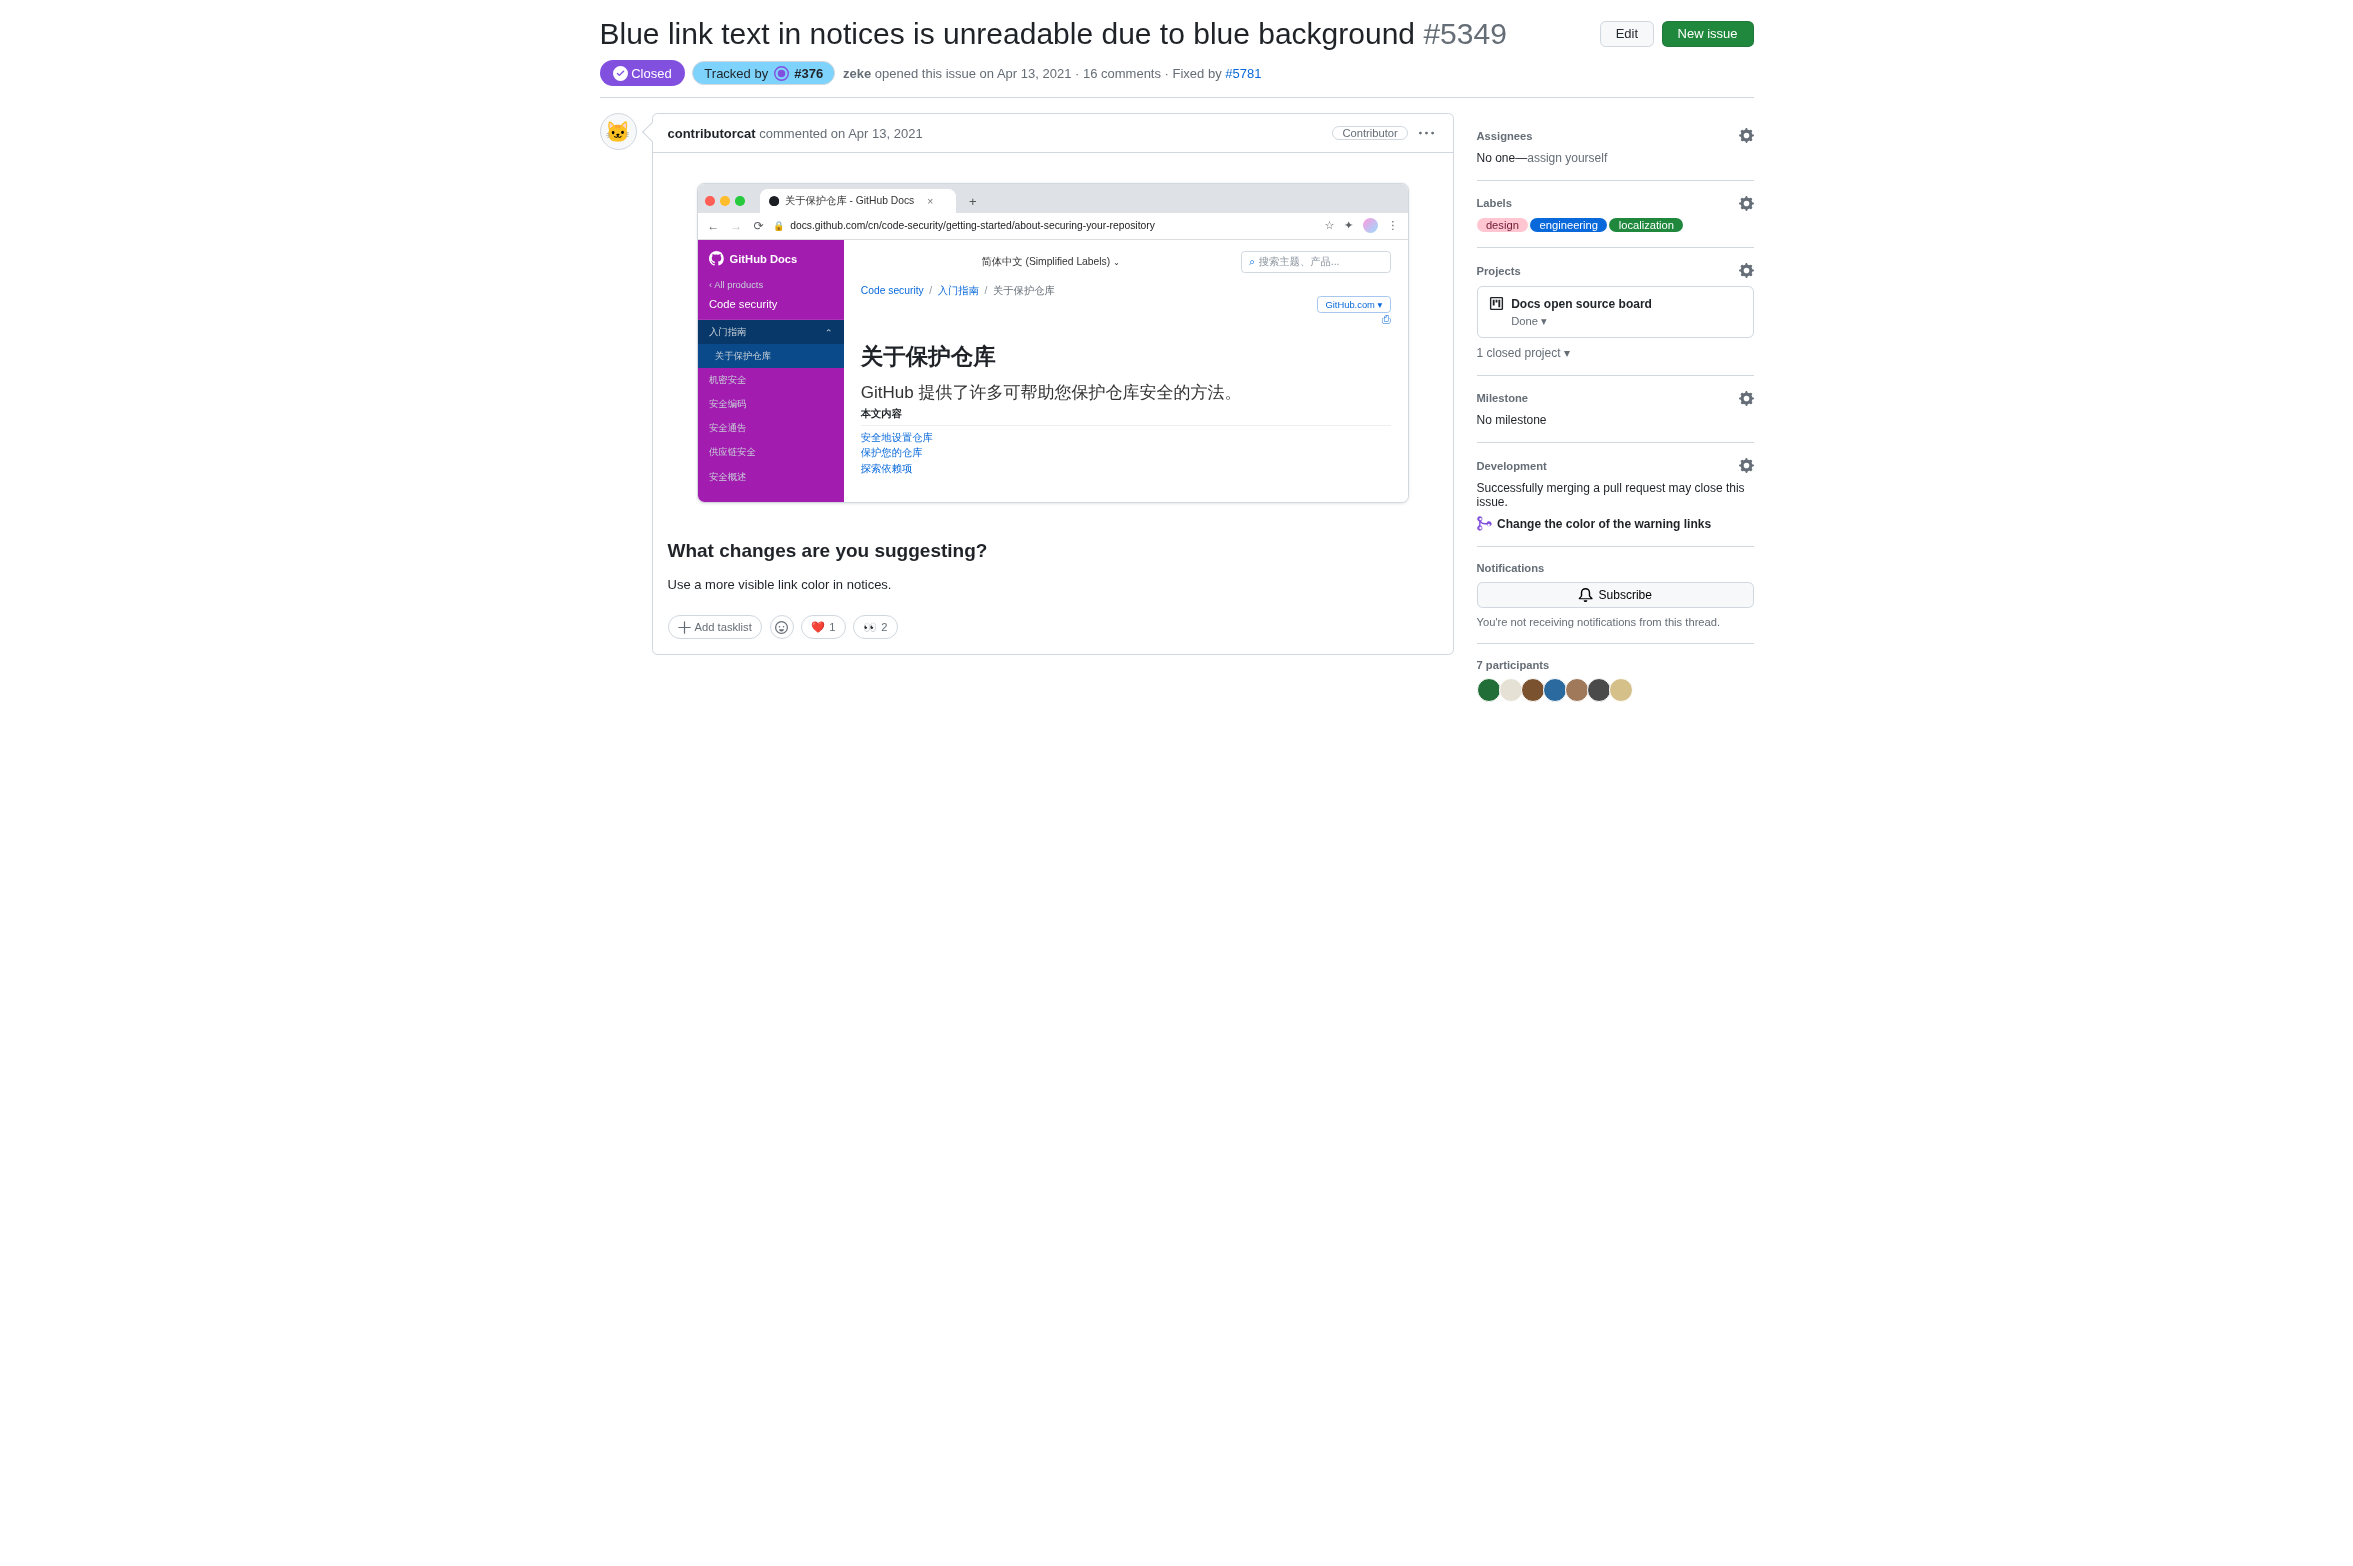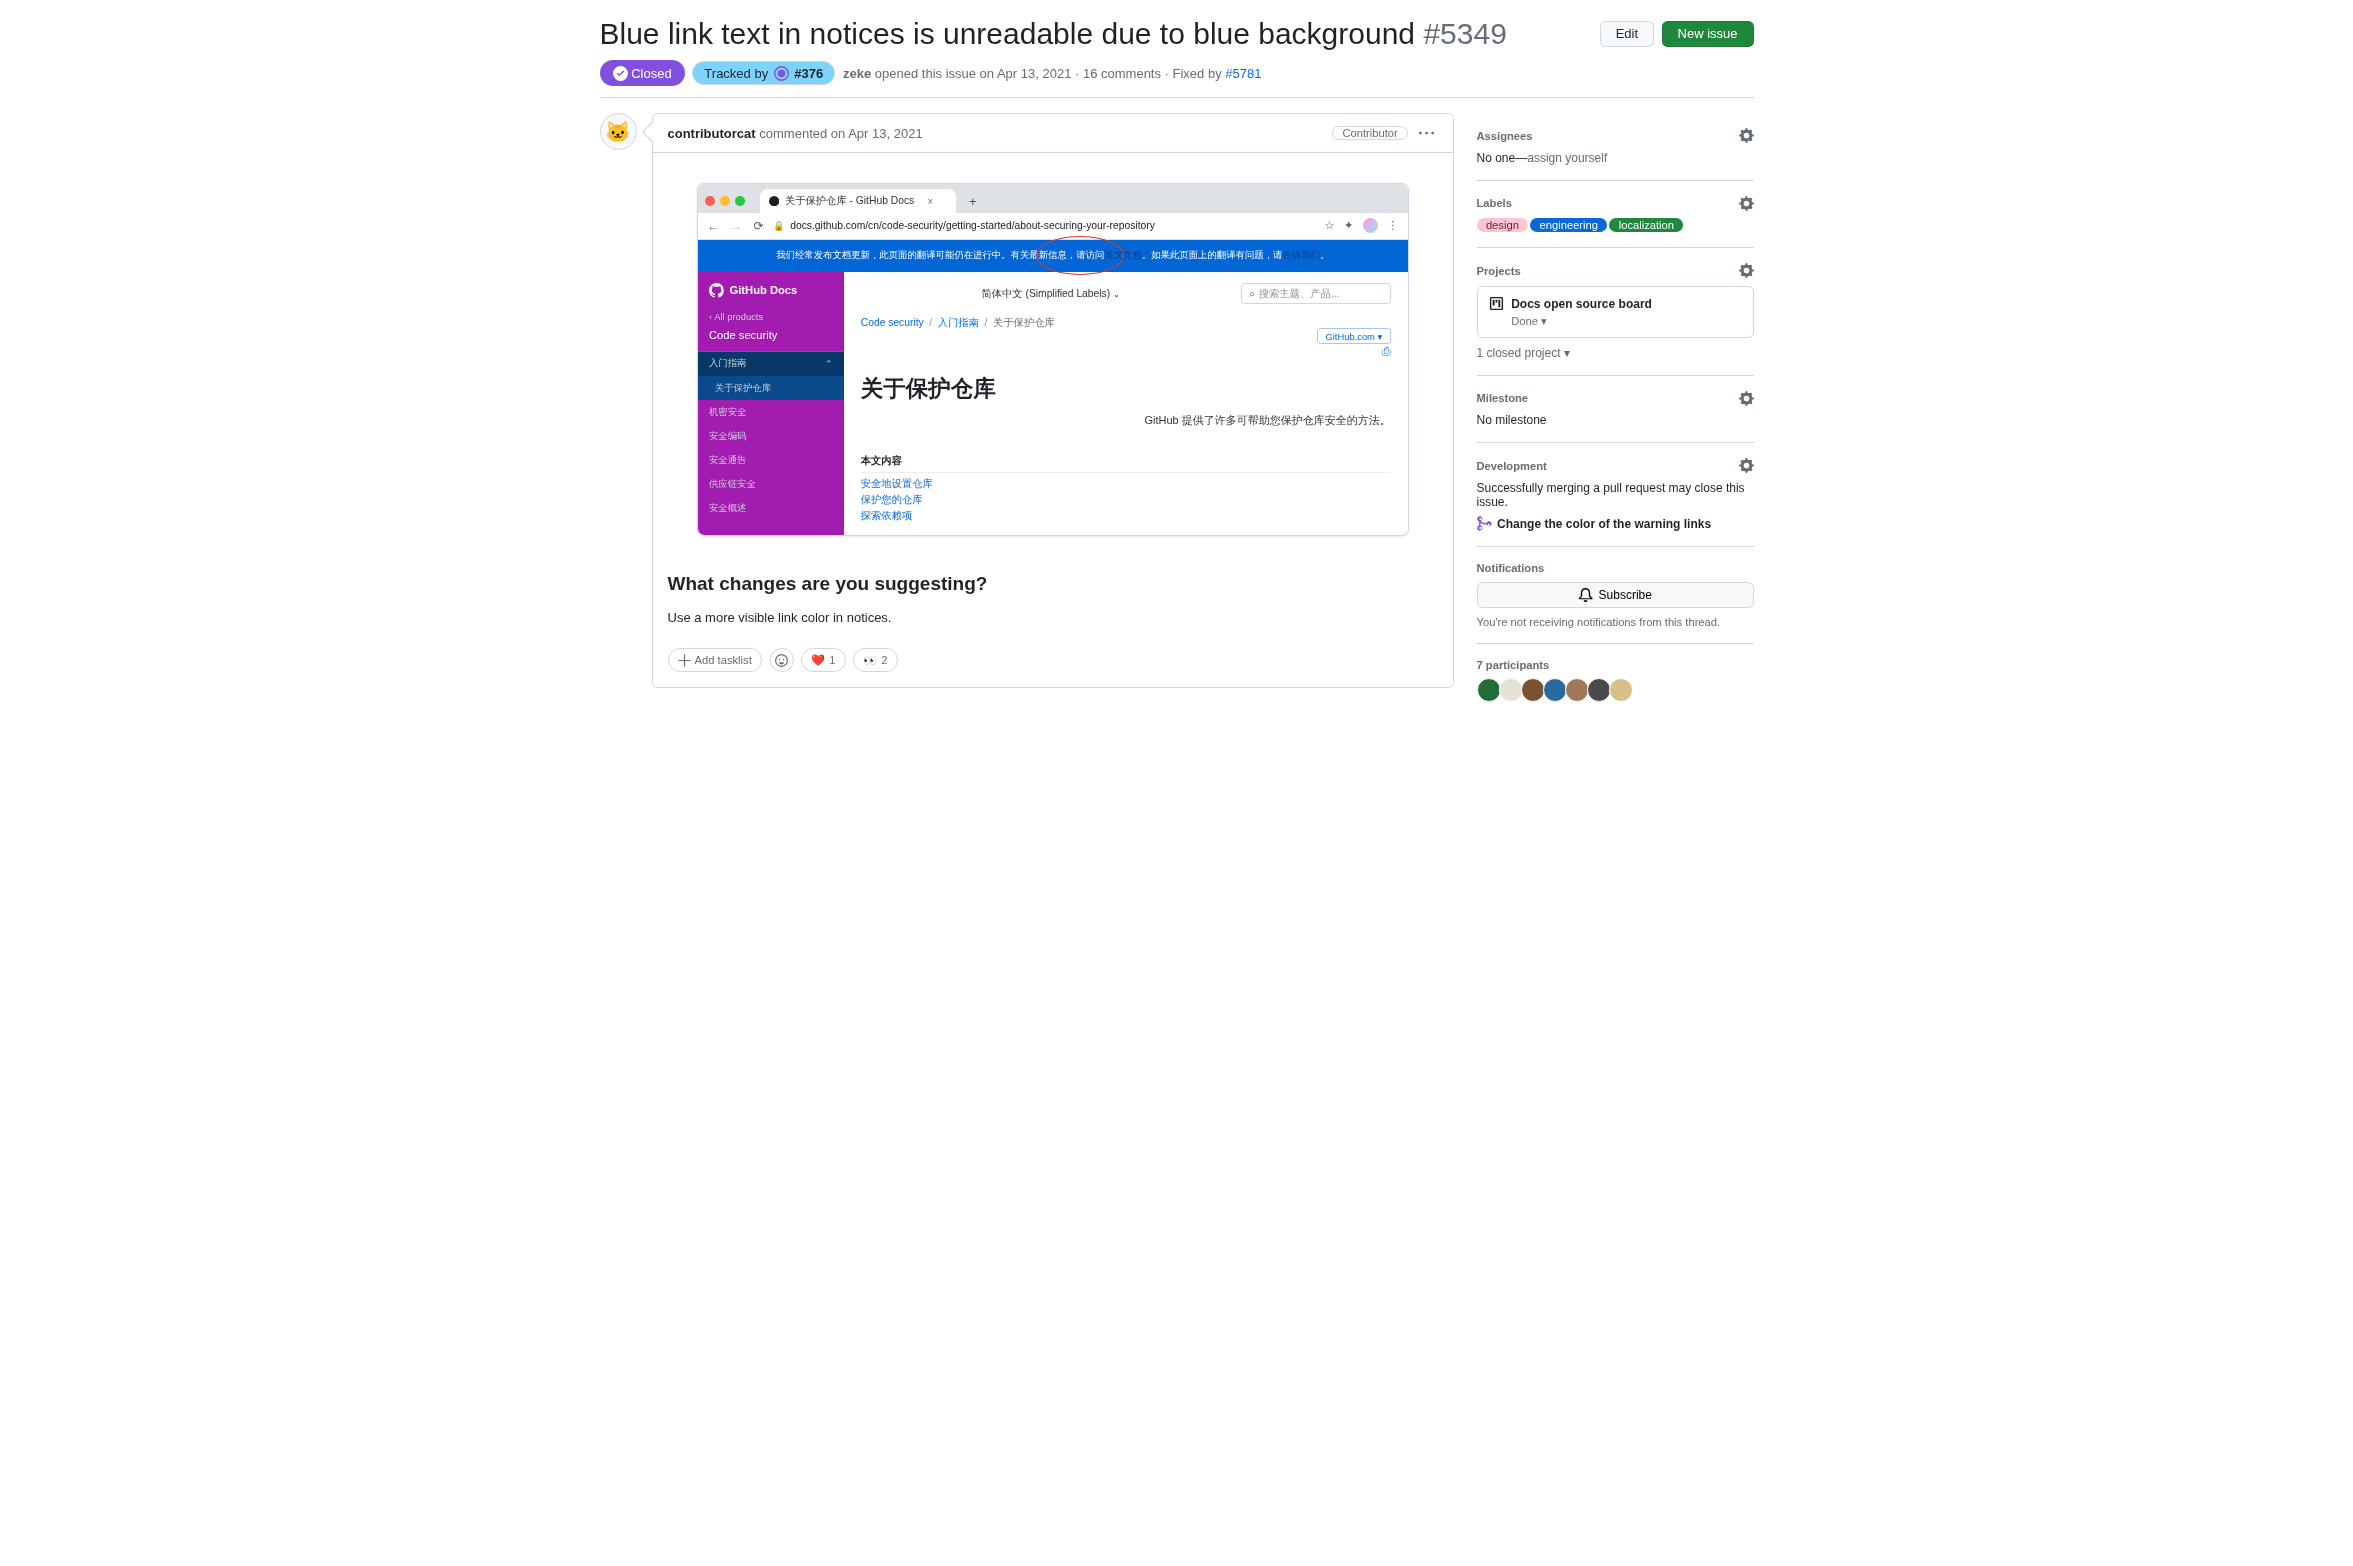"我们经常发布文档更新，此页面的翻译可能仍在进行中。有关最新信息，请访问英文文档。" div.ss-banner { html: <div> <span>我们经常发布文档更新，此页面的翻译可能仍在进行中。有关最新信息，请访问</span><span>英文文档</span><span>。如果此页面上的翻译有问题，请</span><span>告诉我们</span><span>。</span> <div></div> </div> -> none }
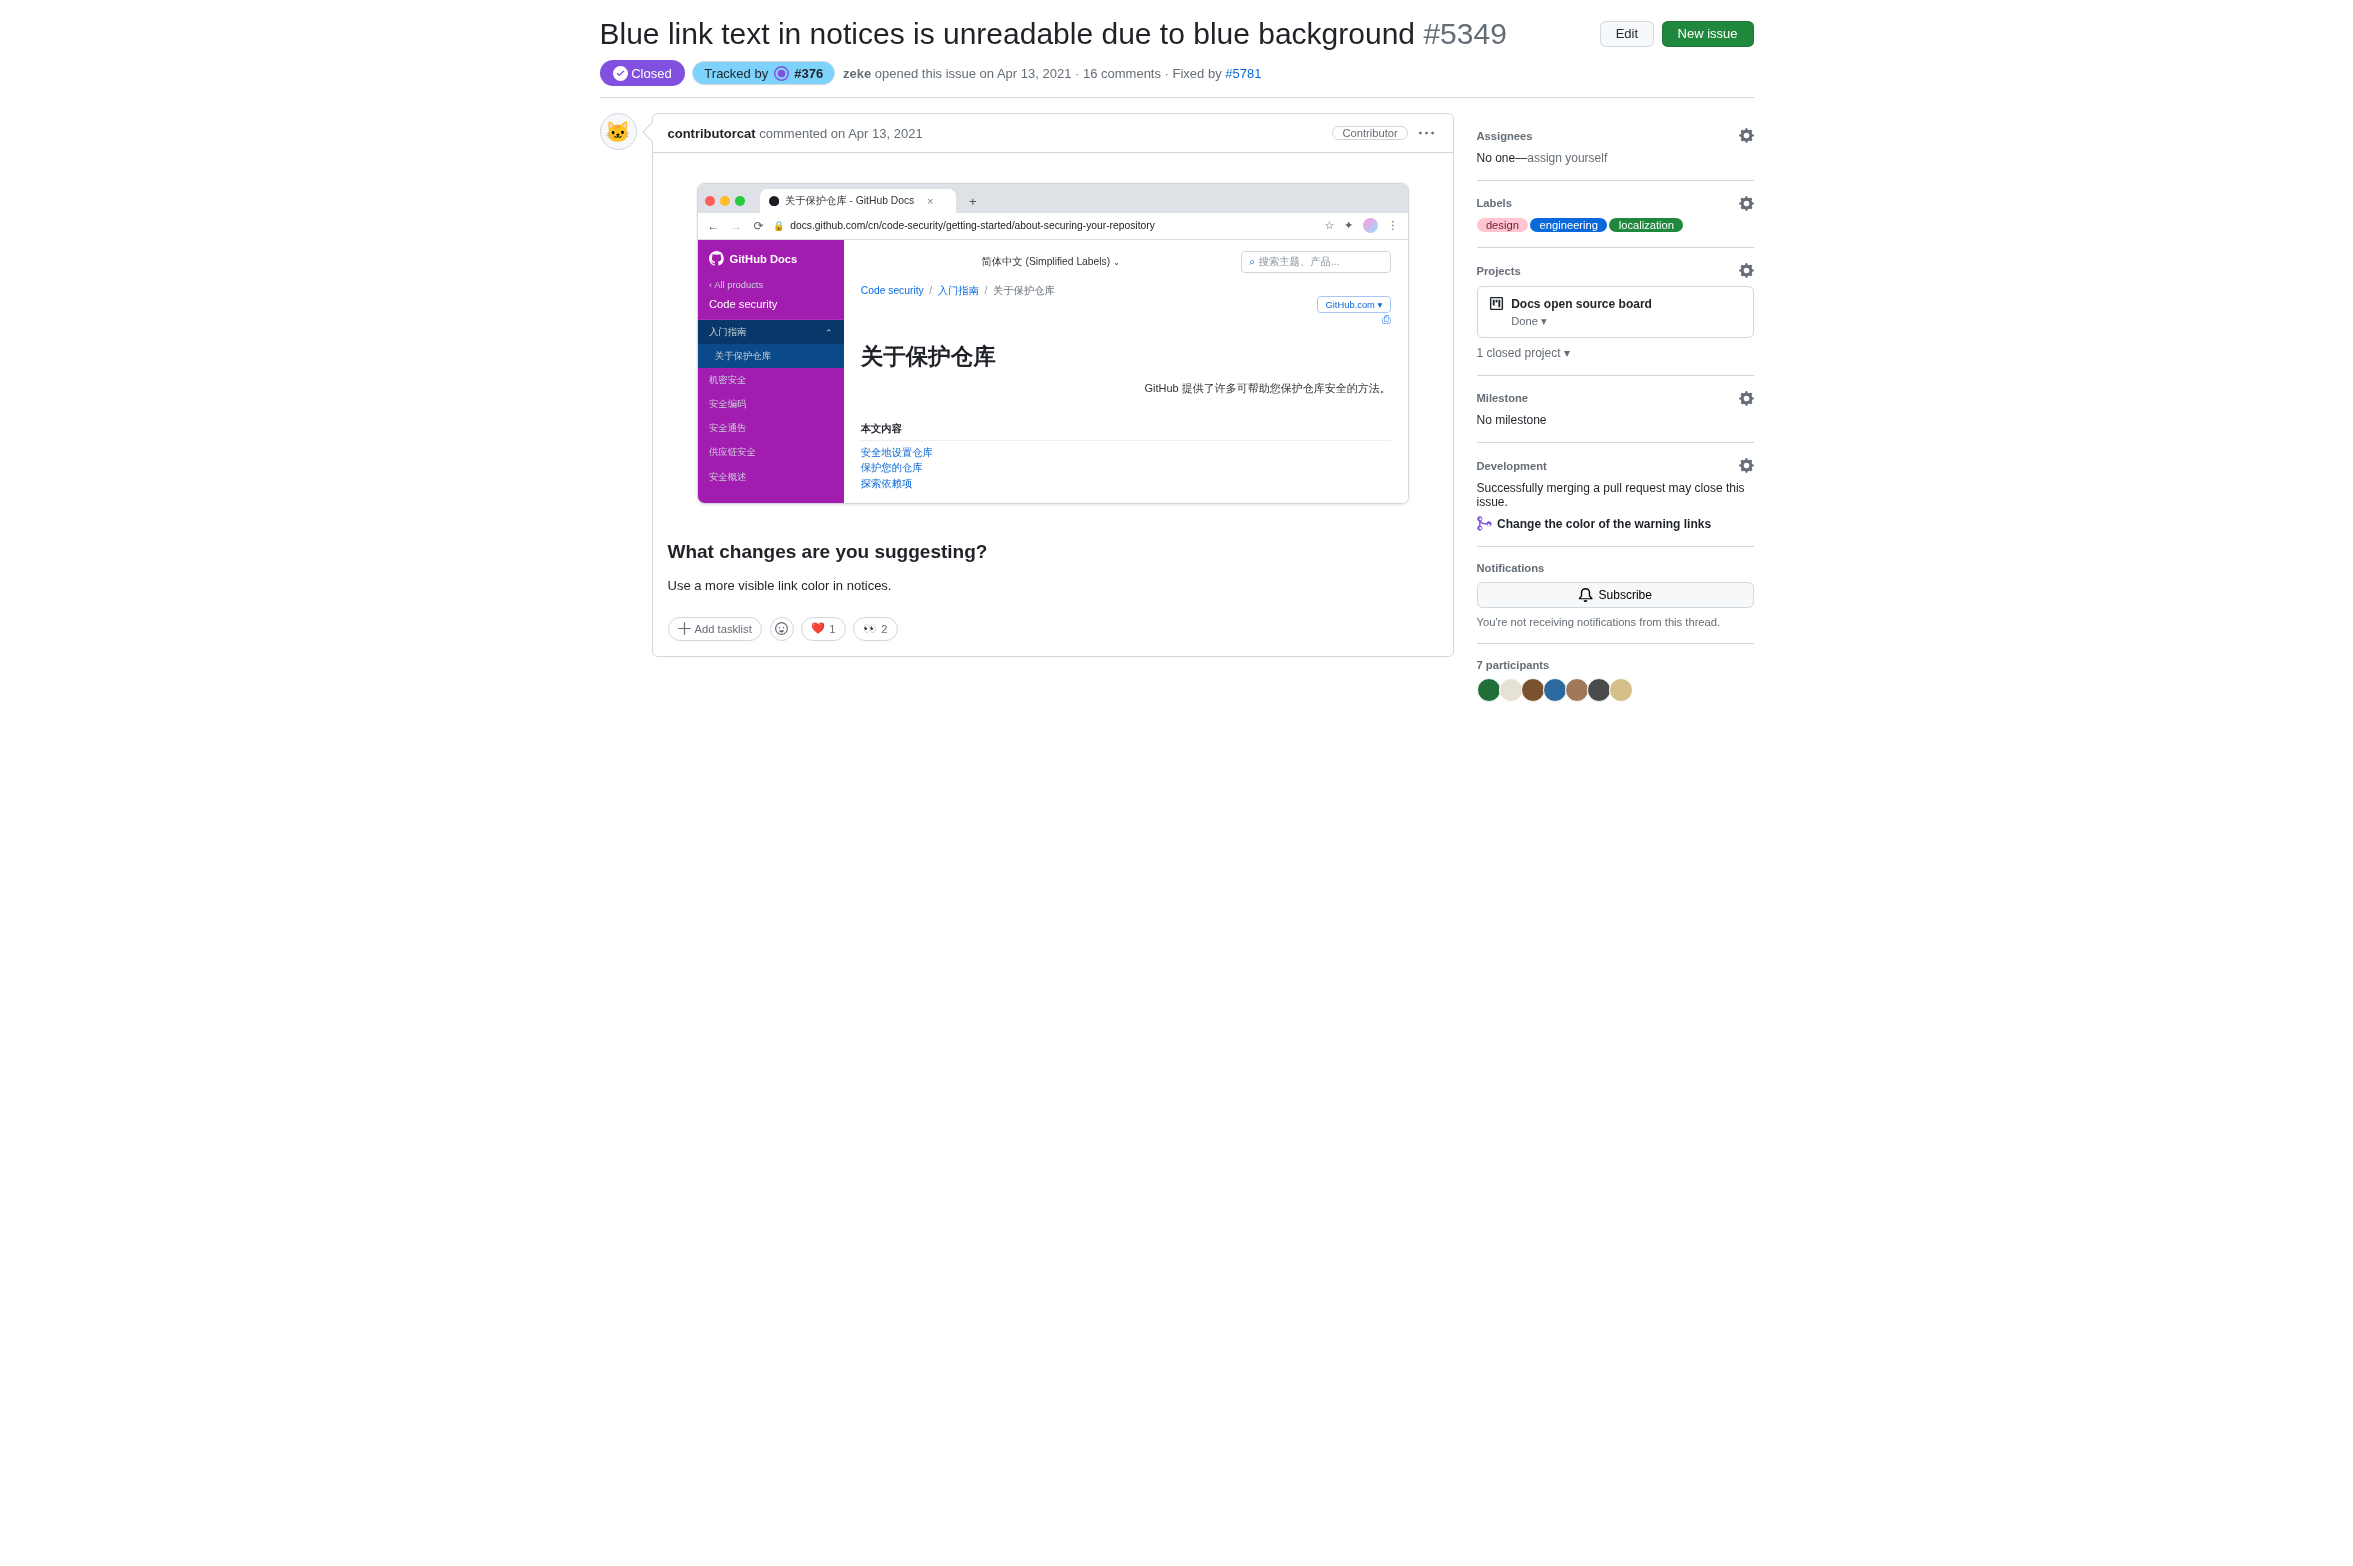"GitHub 提供了许多可帮助您保护仓库安全的方法。" .ss-desc { font-size: 11px -> 17px; margin-bottom: 26px -> 3px; text-align: right -> none }
